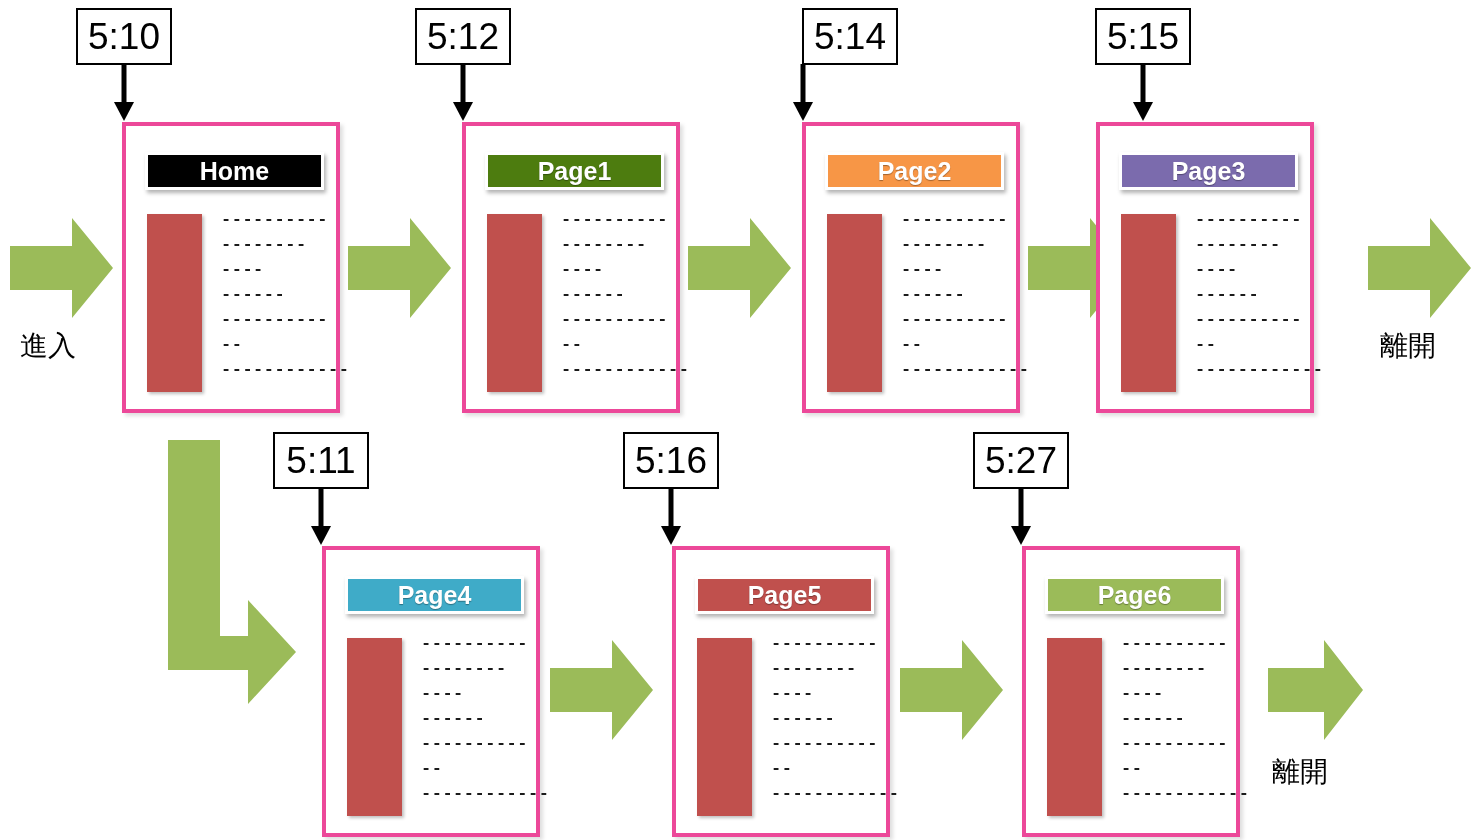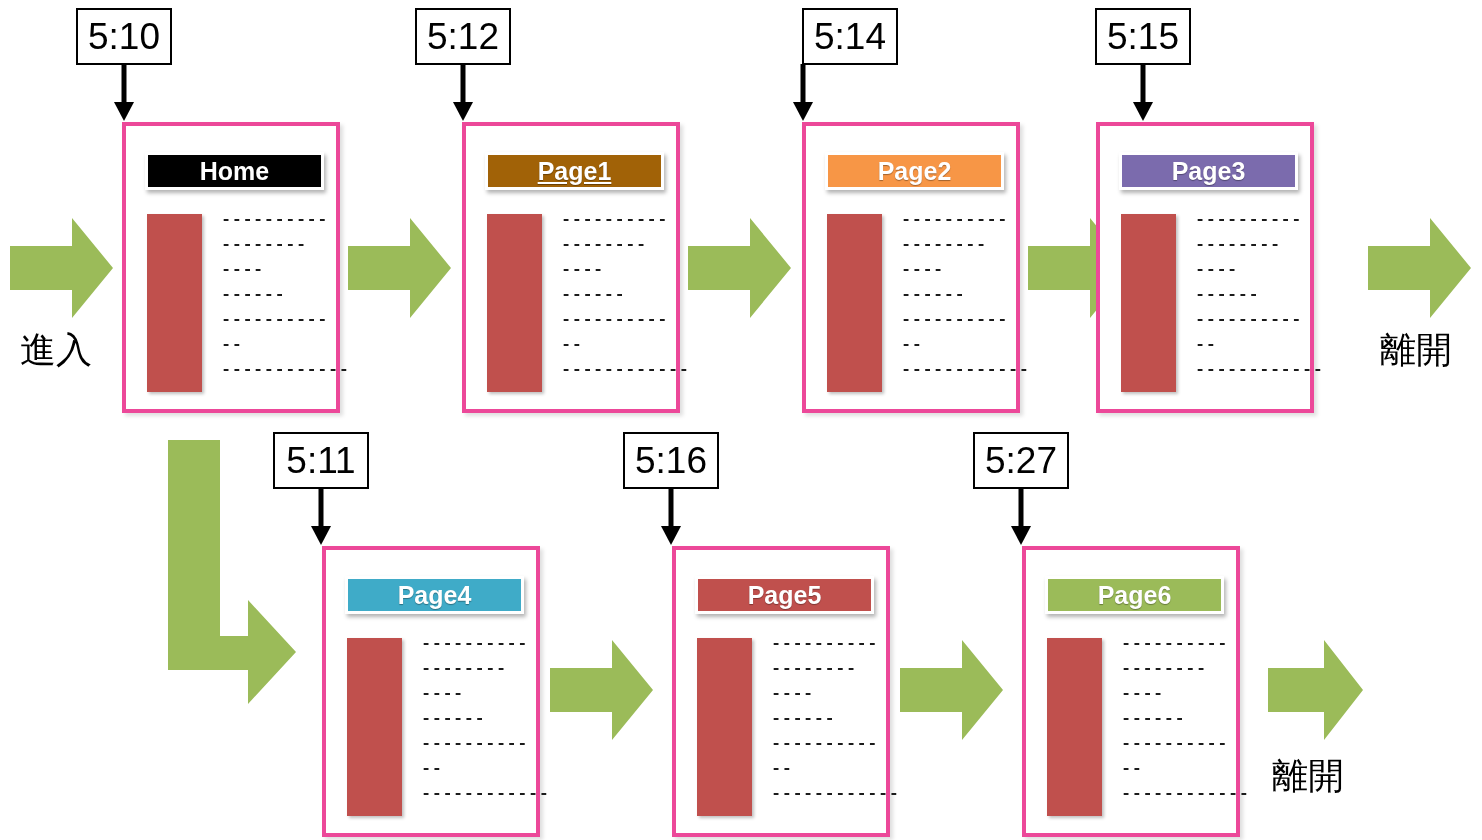"Page1" div.card-title { background: #a16207 -> #4d7c0f; text-decoration: underline -> none }
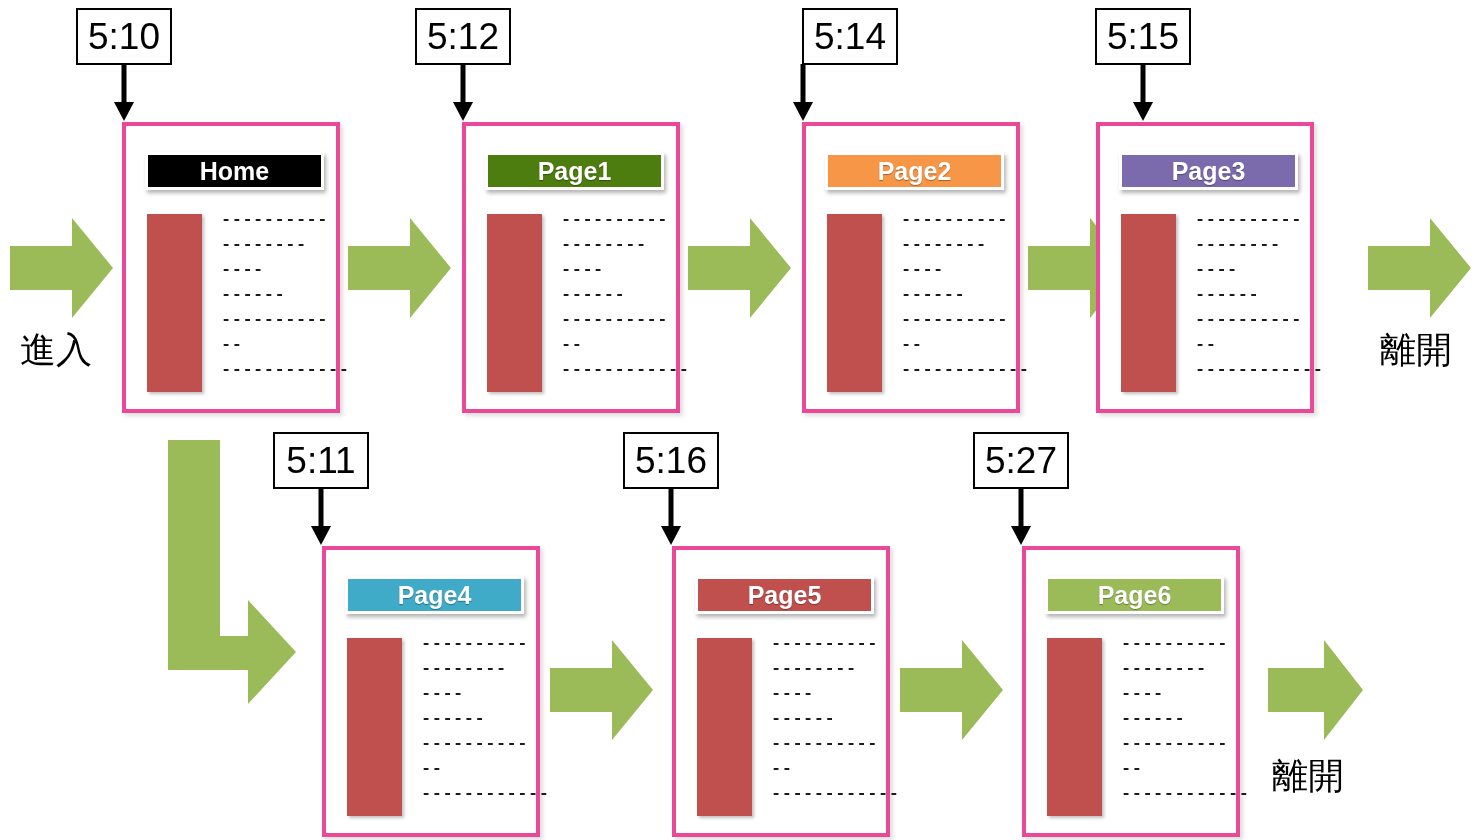"進入" .caption { font-size: 36px -> 28px }
